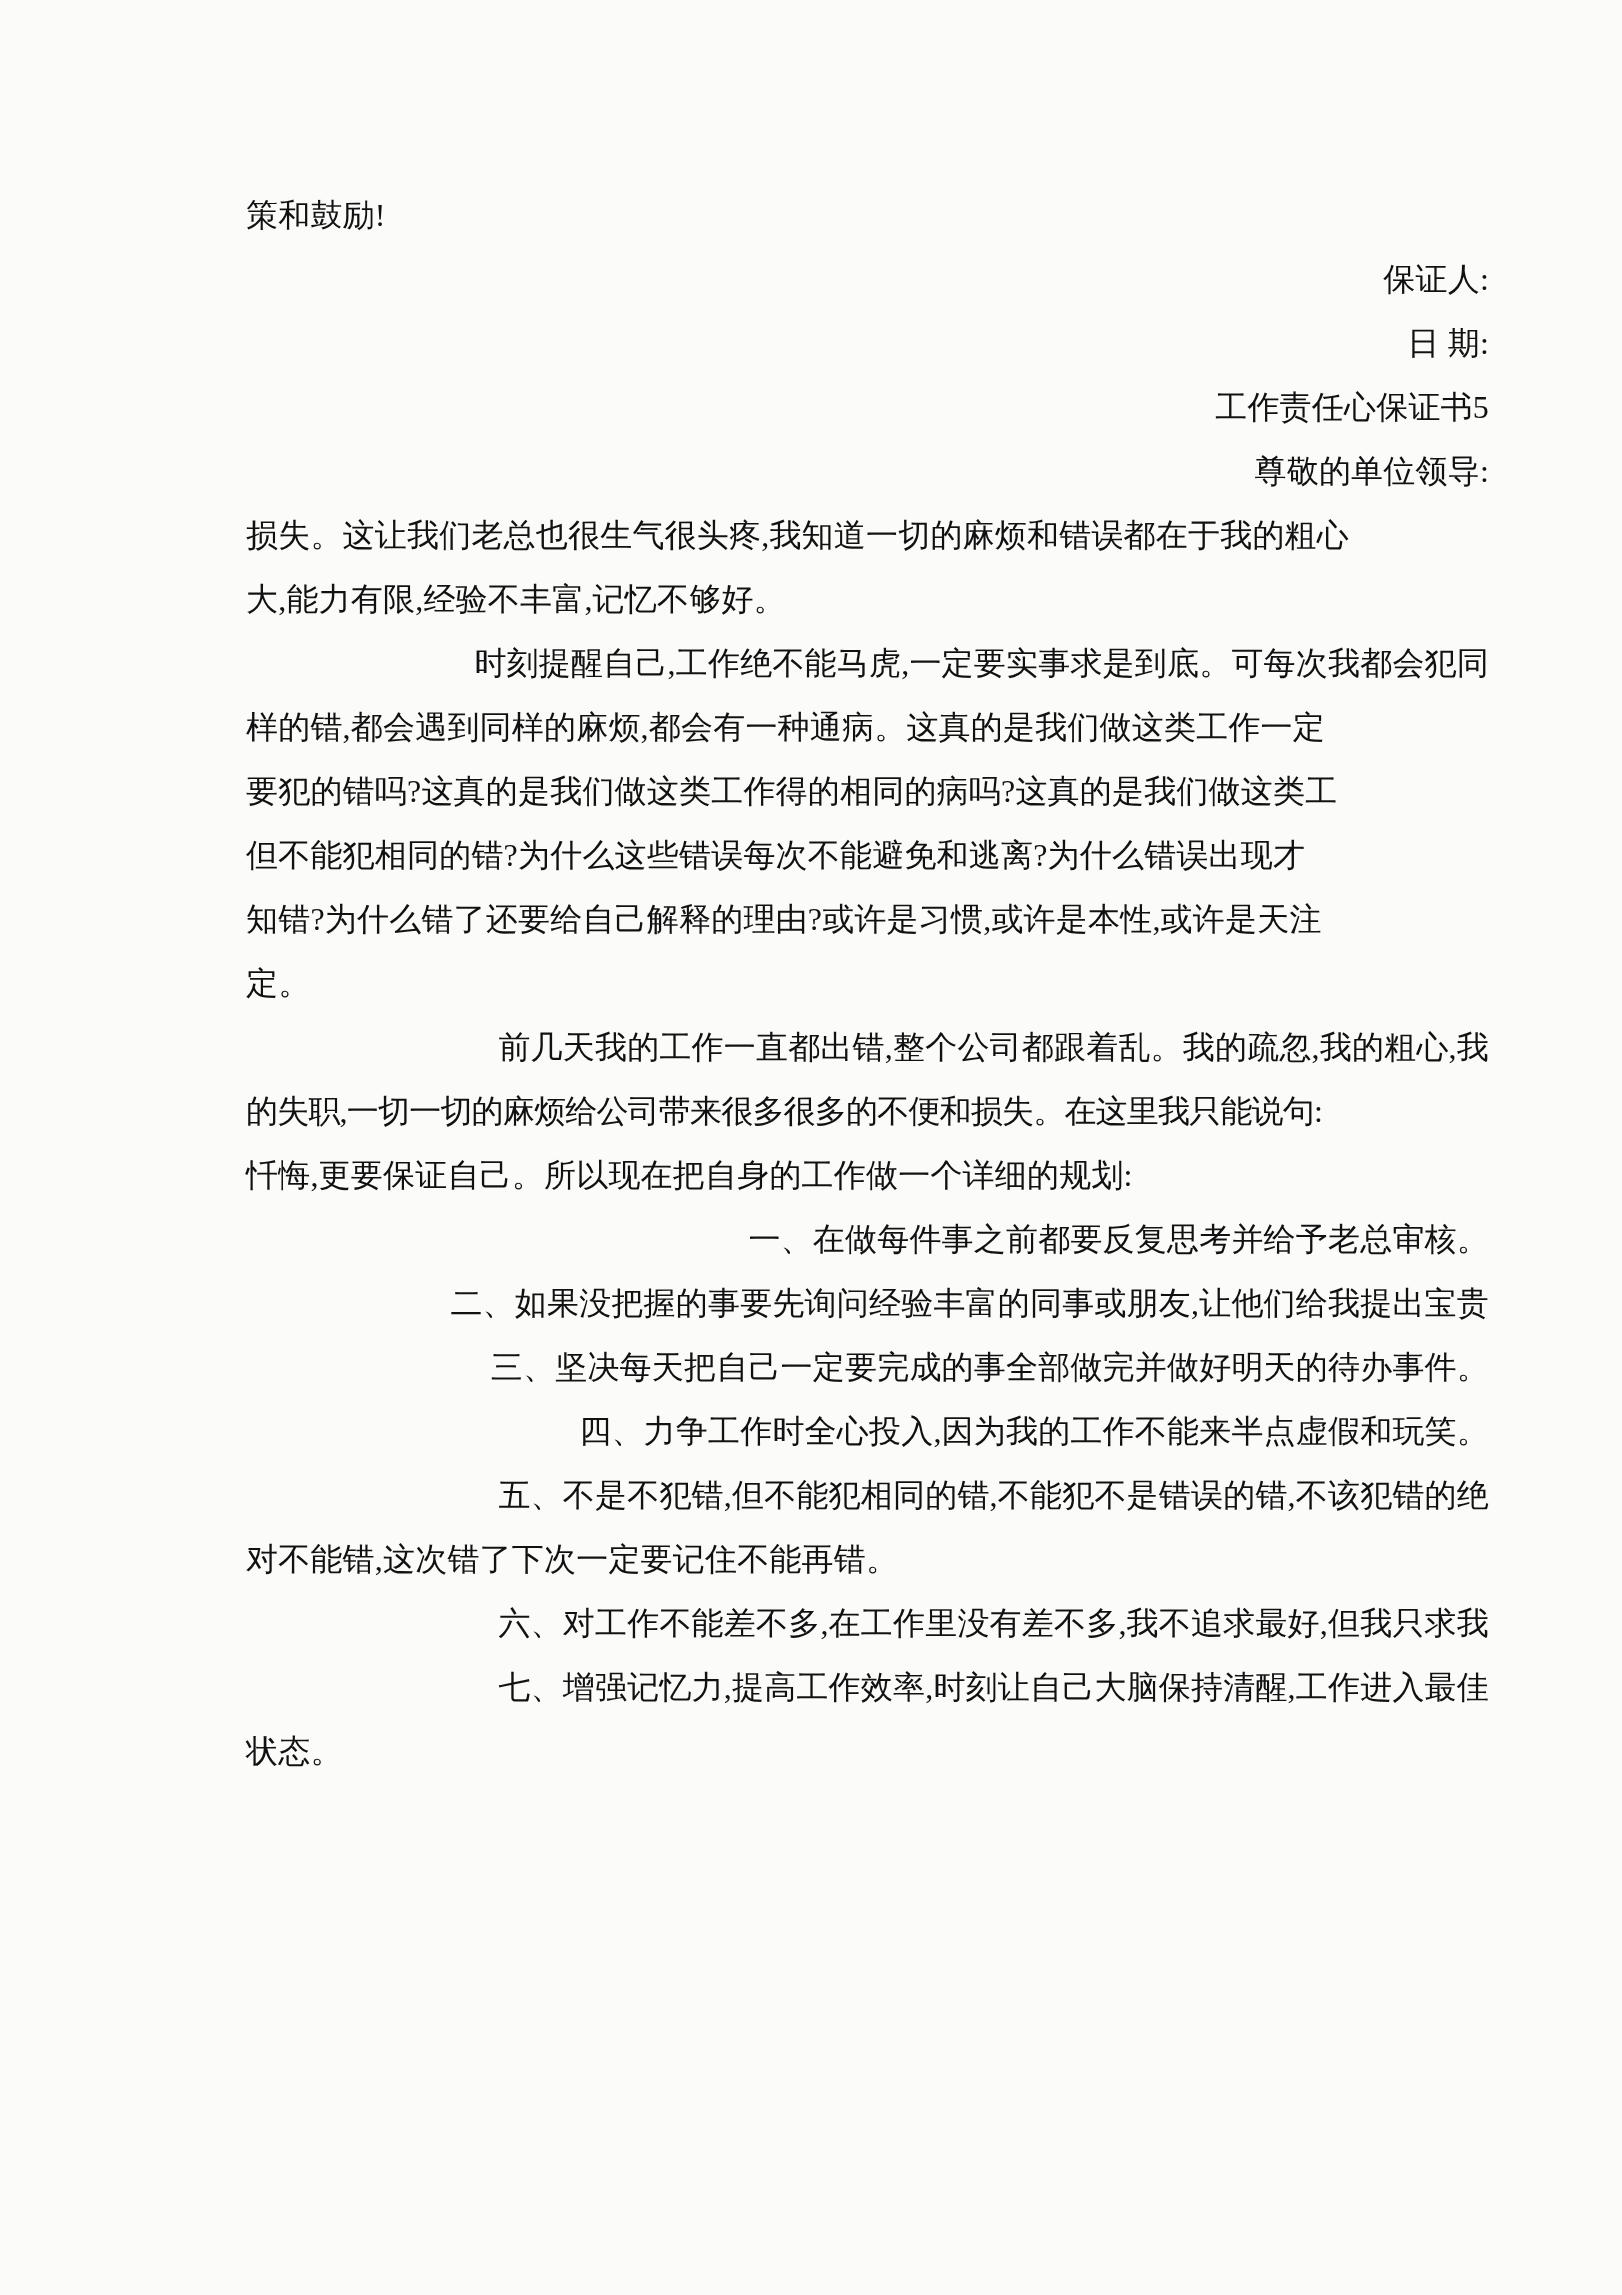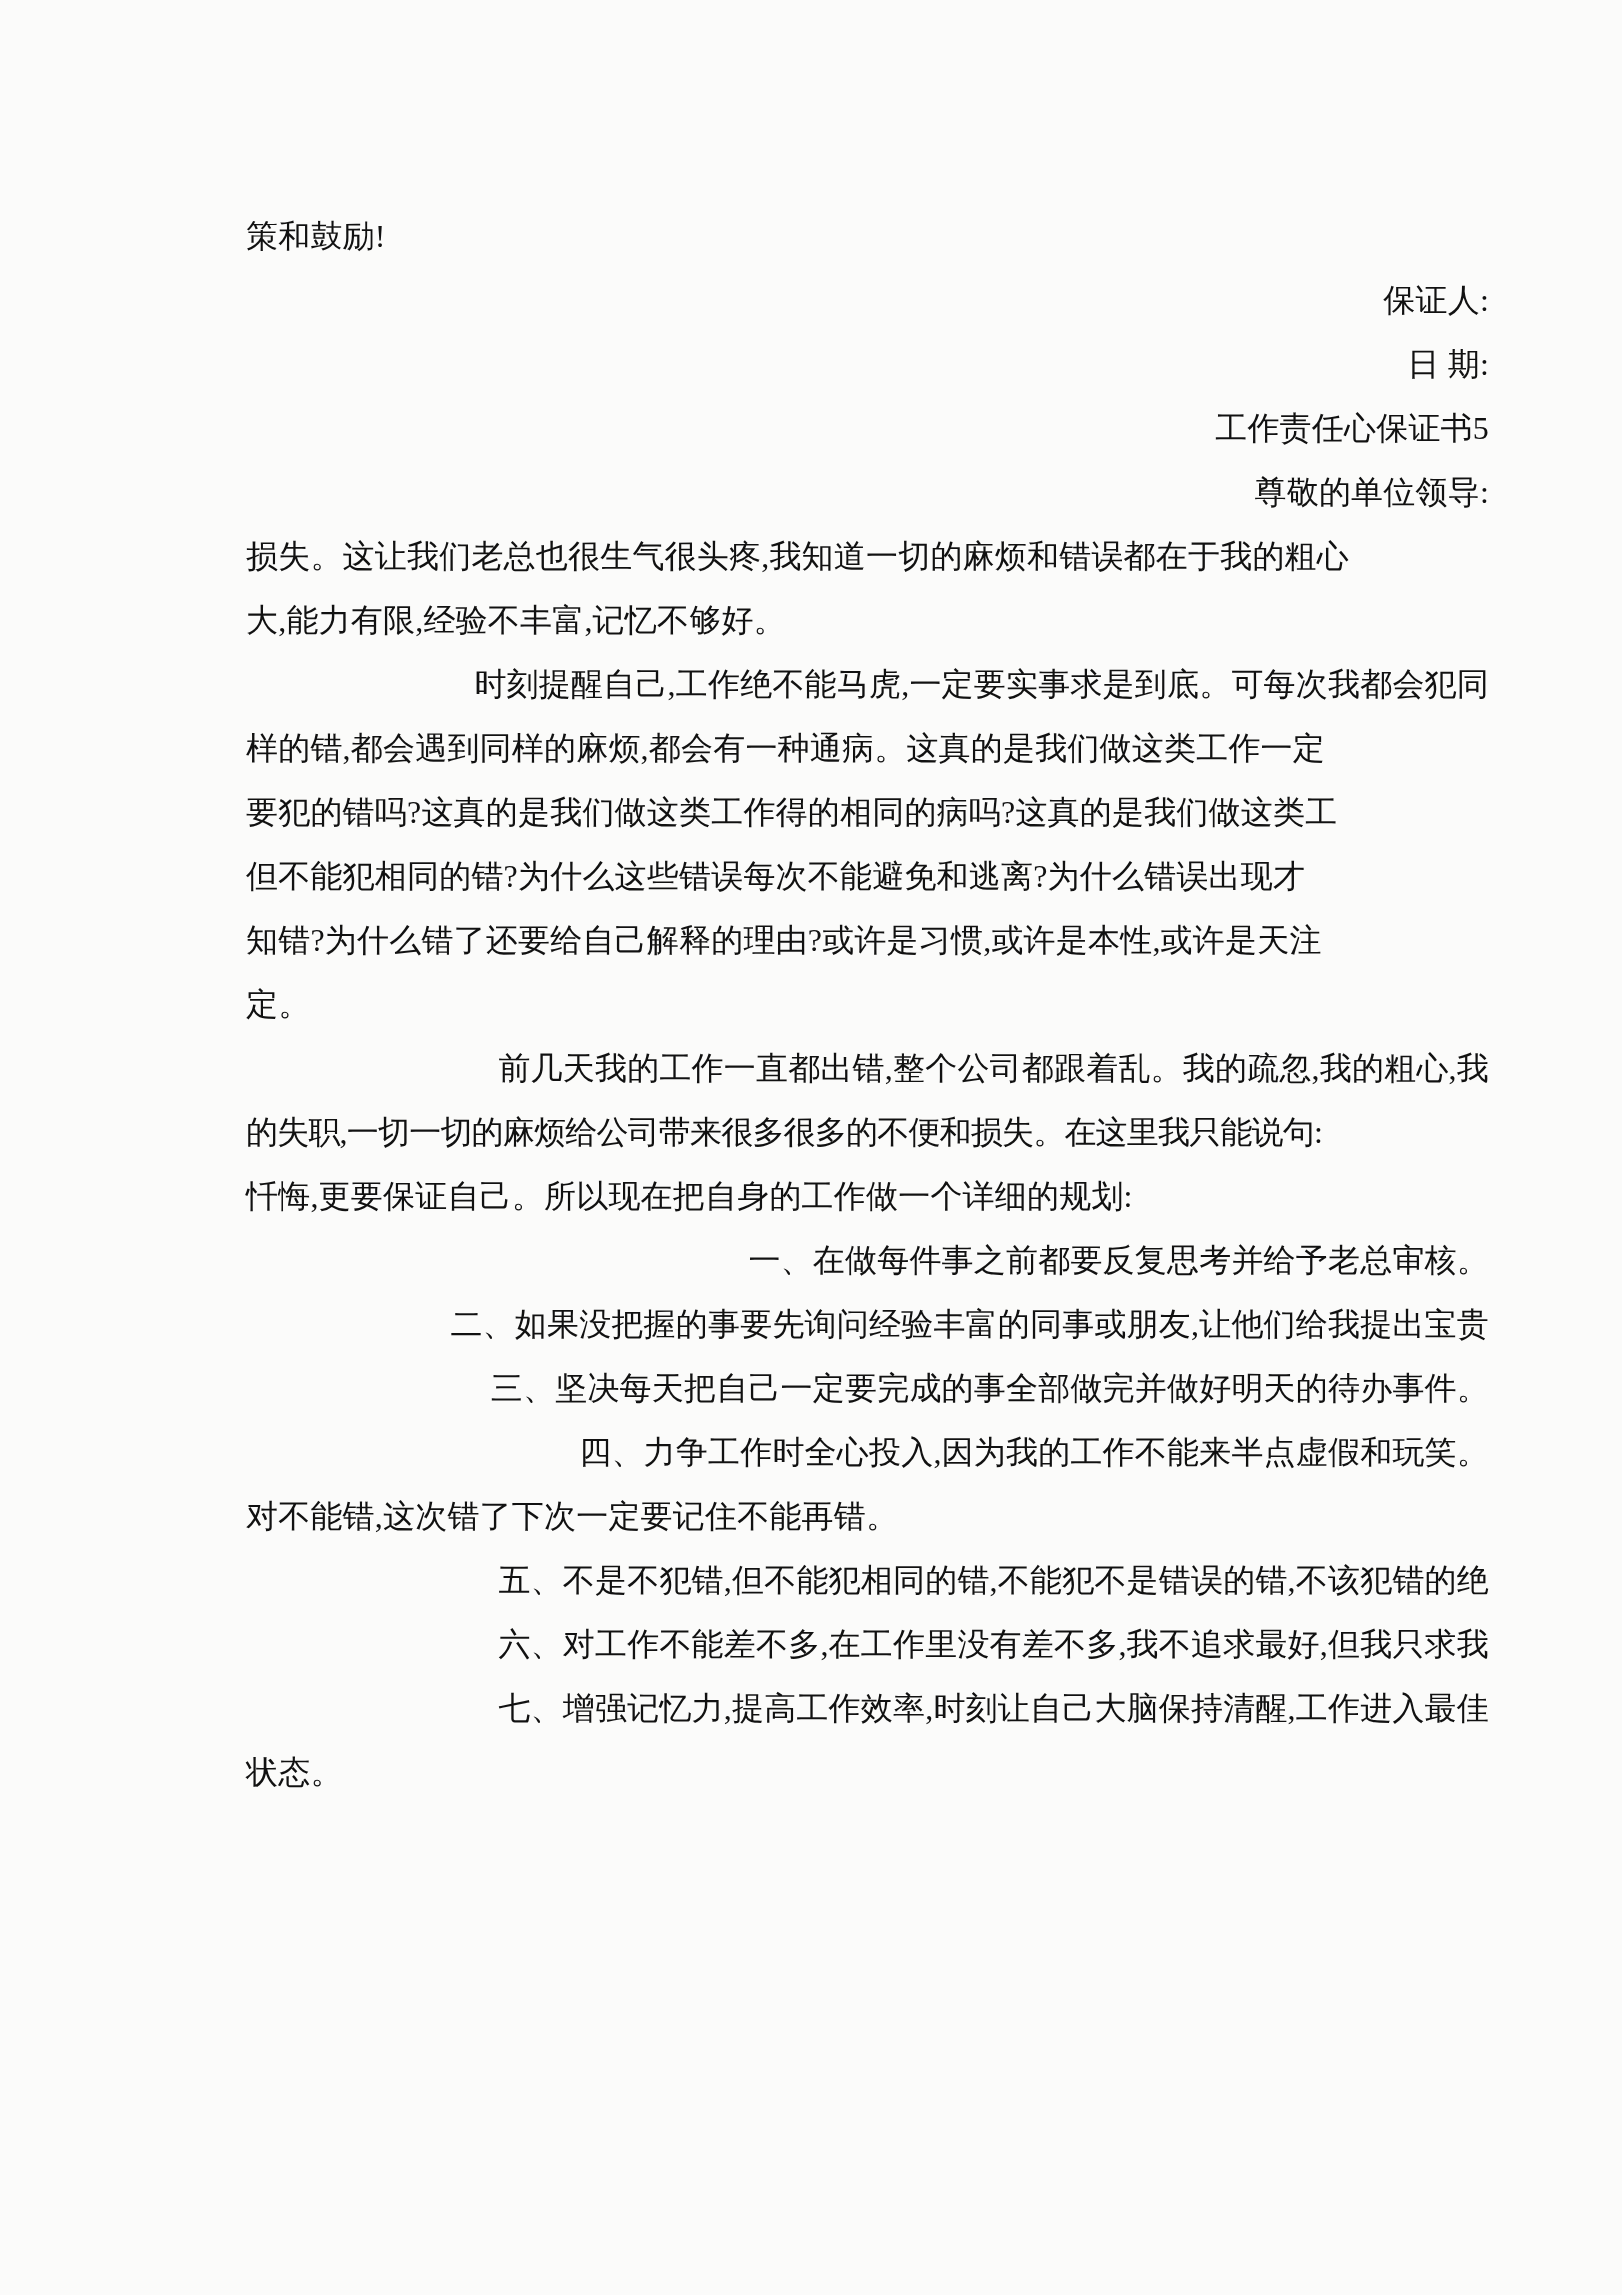"策和鼓励!" .textblock { top: 204px -> 183px }
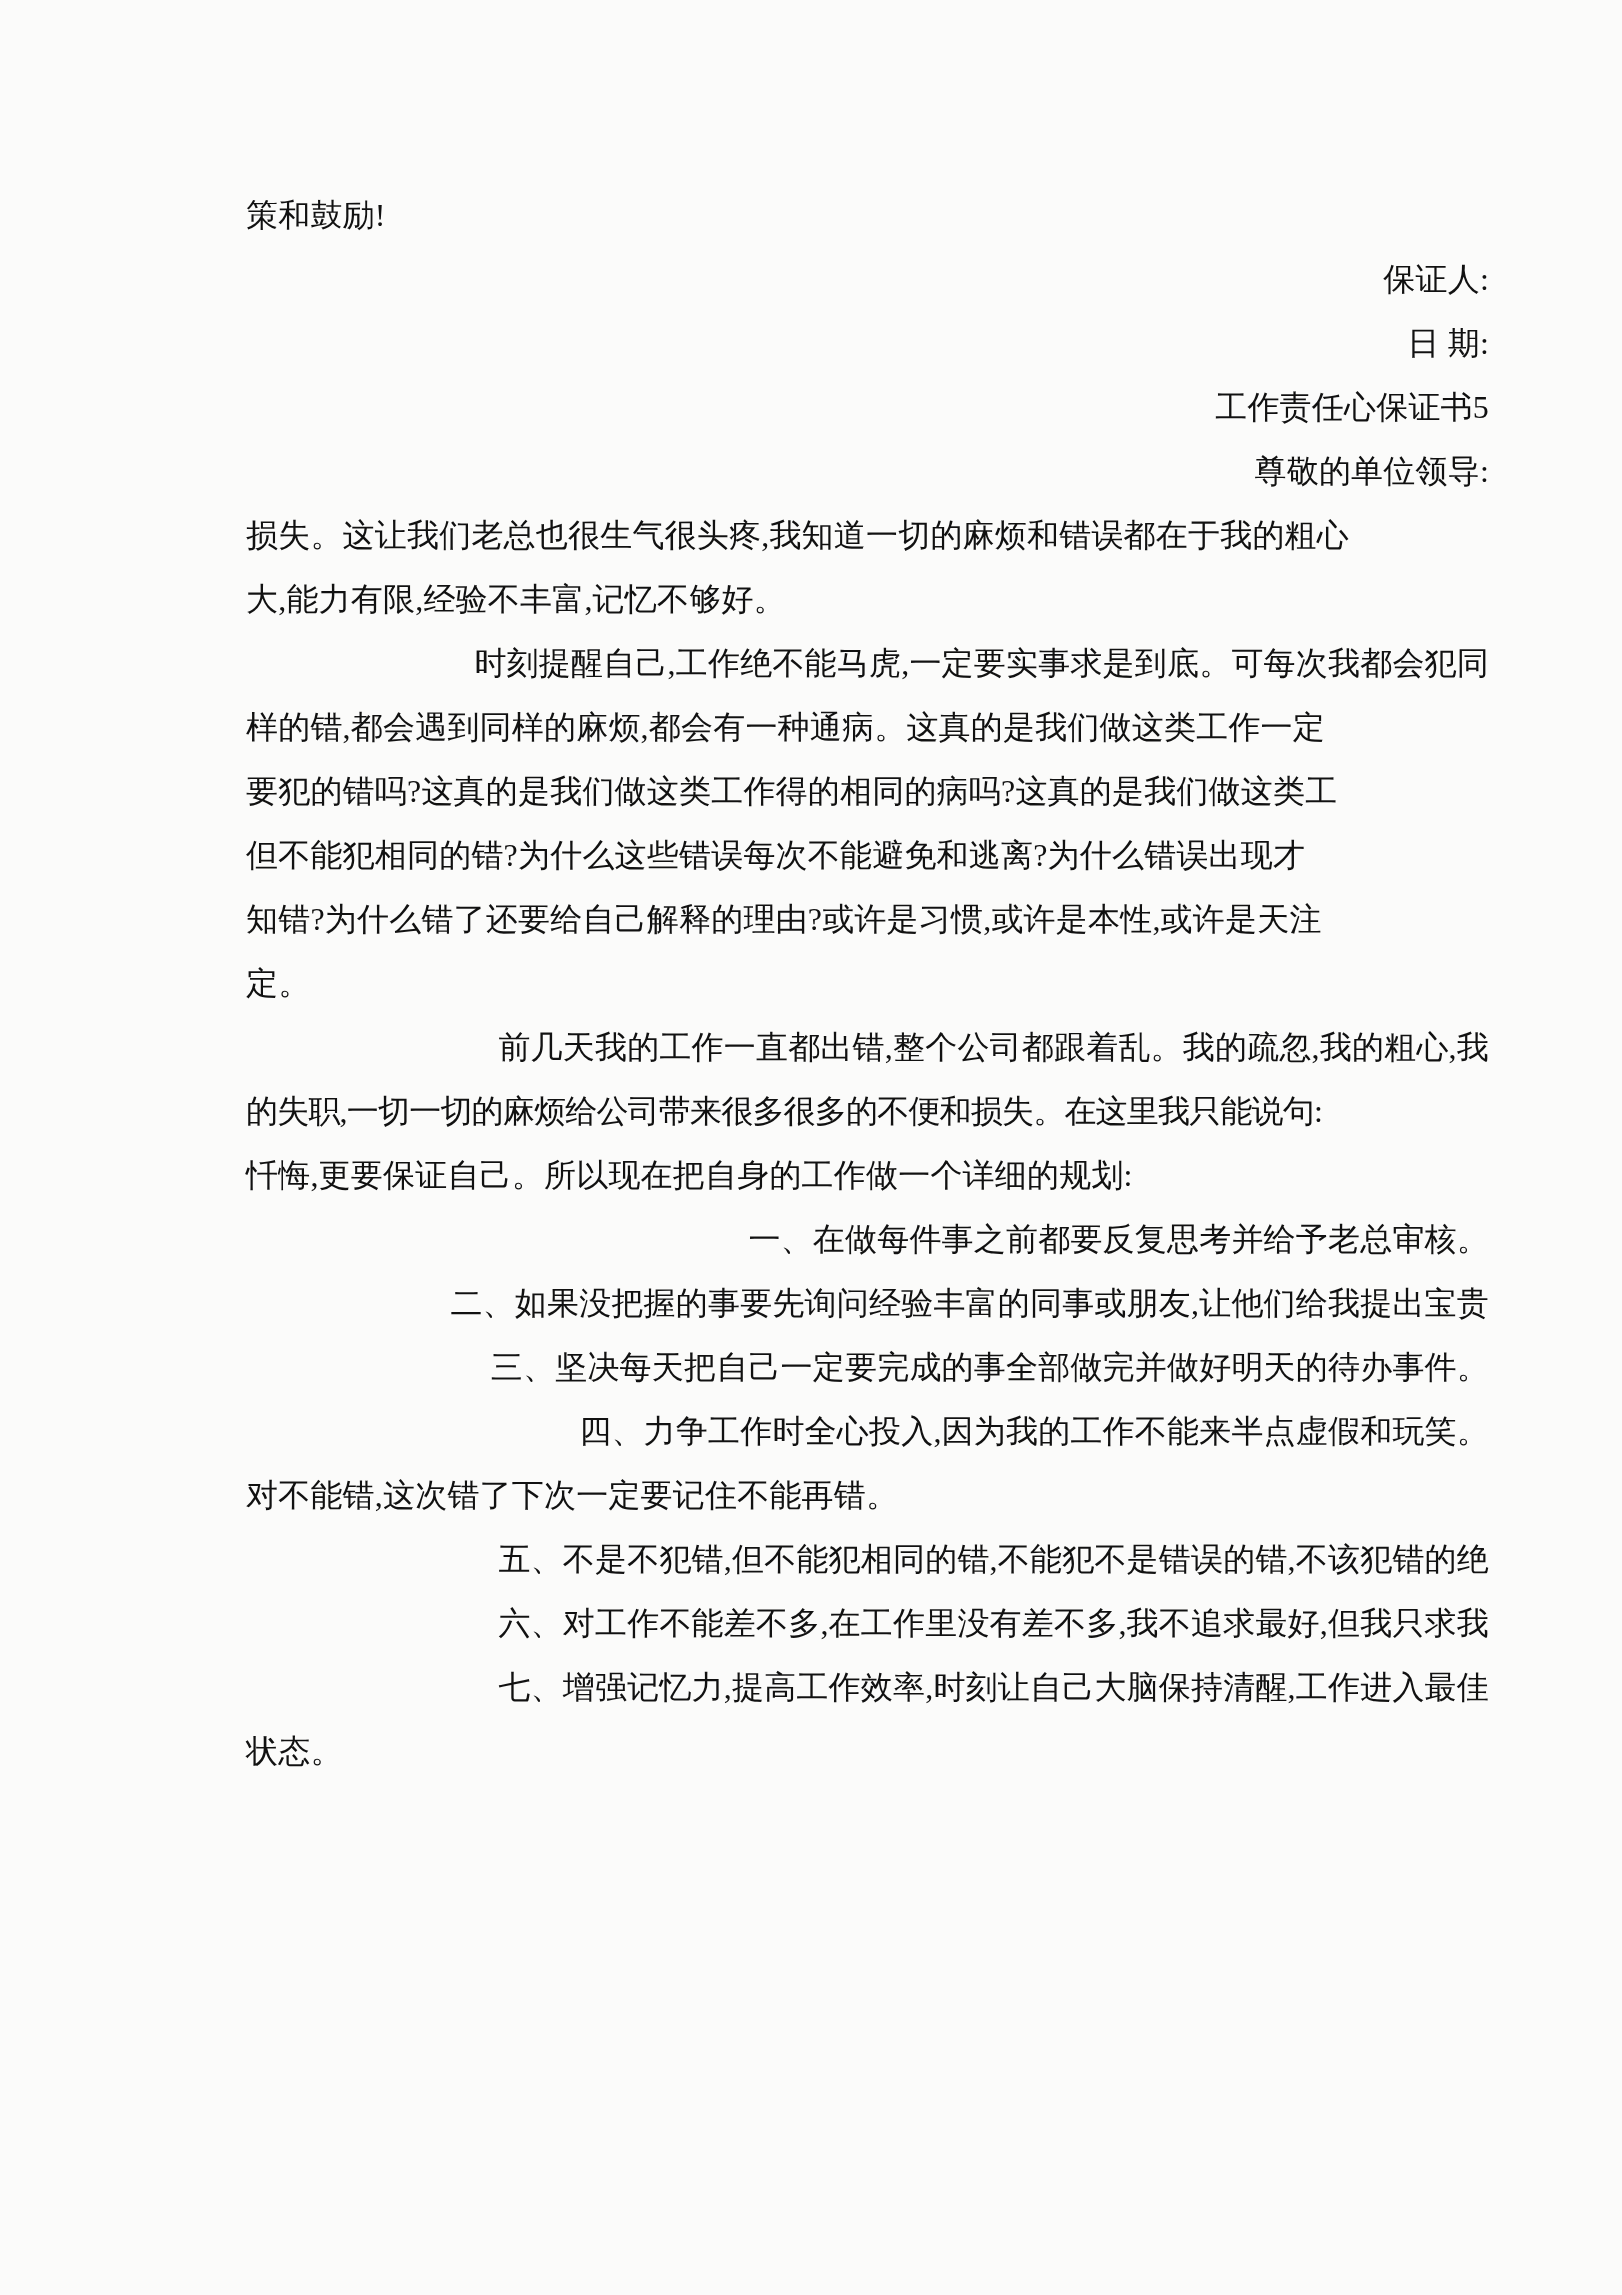"对不能错,这次错了下次一定要记住不能再错。" div.line { order: before "五、不是不犯错,但不能犯相同的错,不能犯不是错误的错,不该犯错的绝" -> after "五、不是不犯错,但不能犯相同的错,不能犯不是错误的错,不该犯错的绝" }
